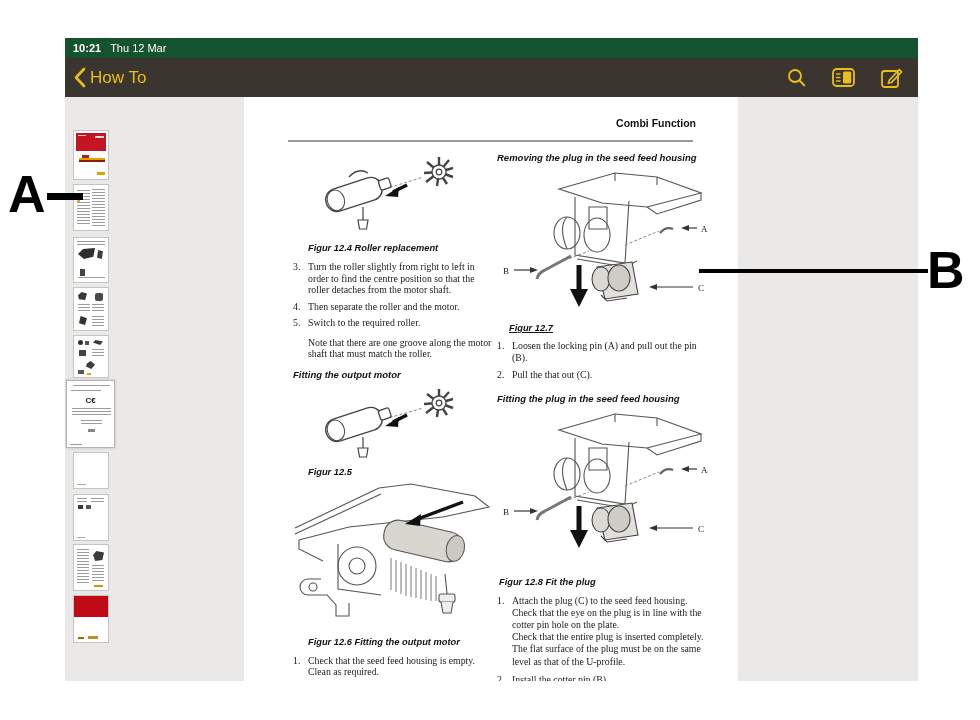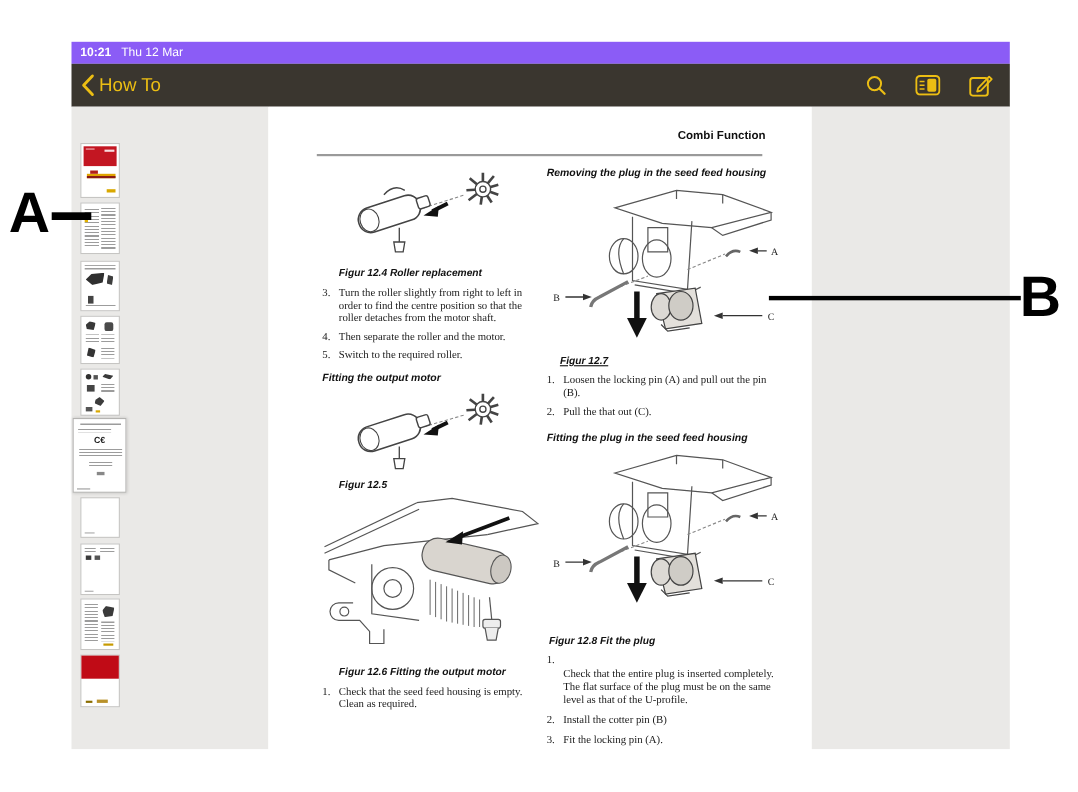"10:21" .statusbar { background: #8b5cf6 -> #14532d }
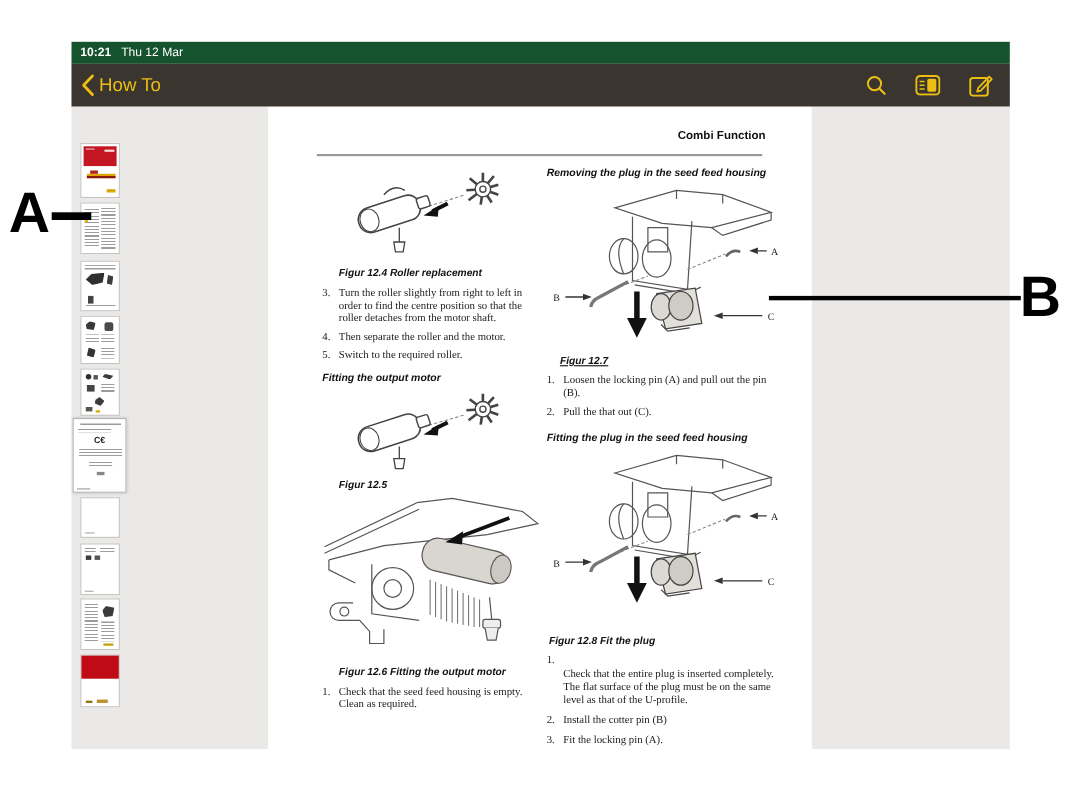"Note that there are one" div.body-t { html: none -> <div>Note that there are one groove along the motor shaft that must match the roller.</div> }
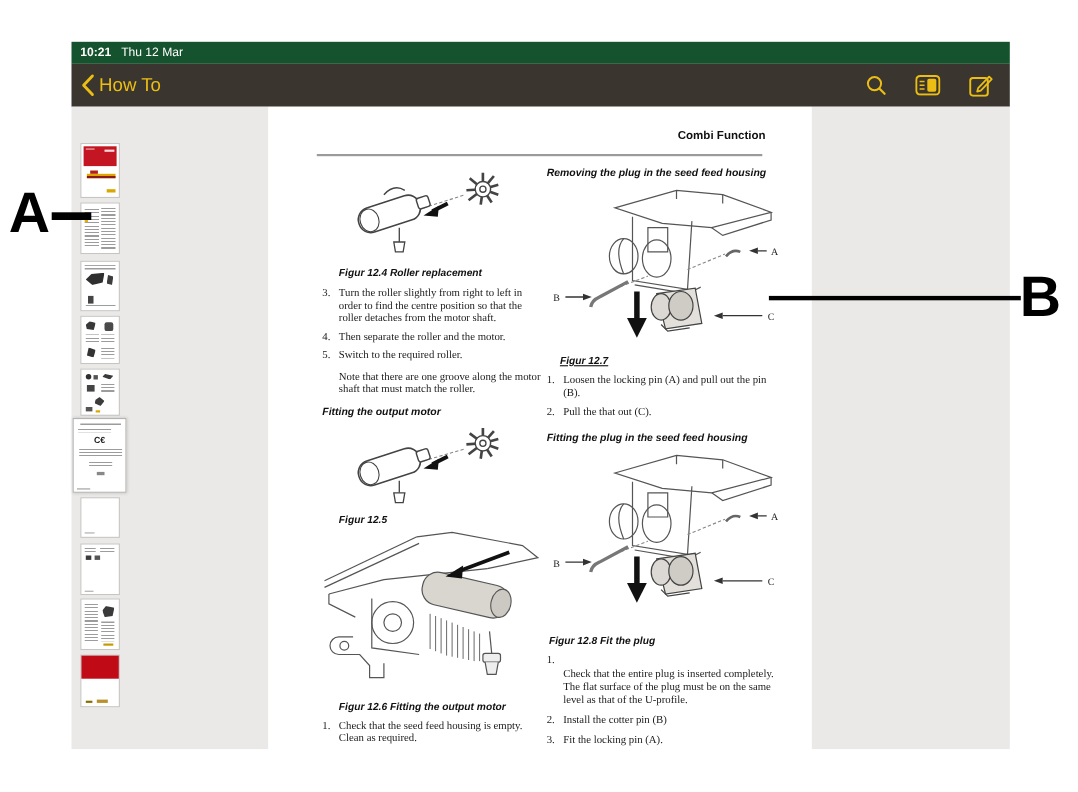"Attach the plug (C) to" span { html: none -> <span>Attach the plug (C) to the seed feed housing. Check that the eye on the plug is in line with the cotter pin hole on the plate.</span> }
